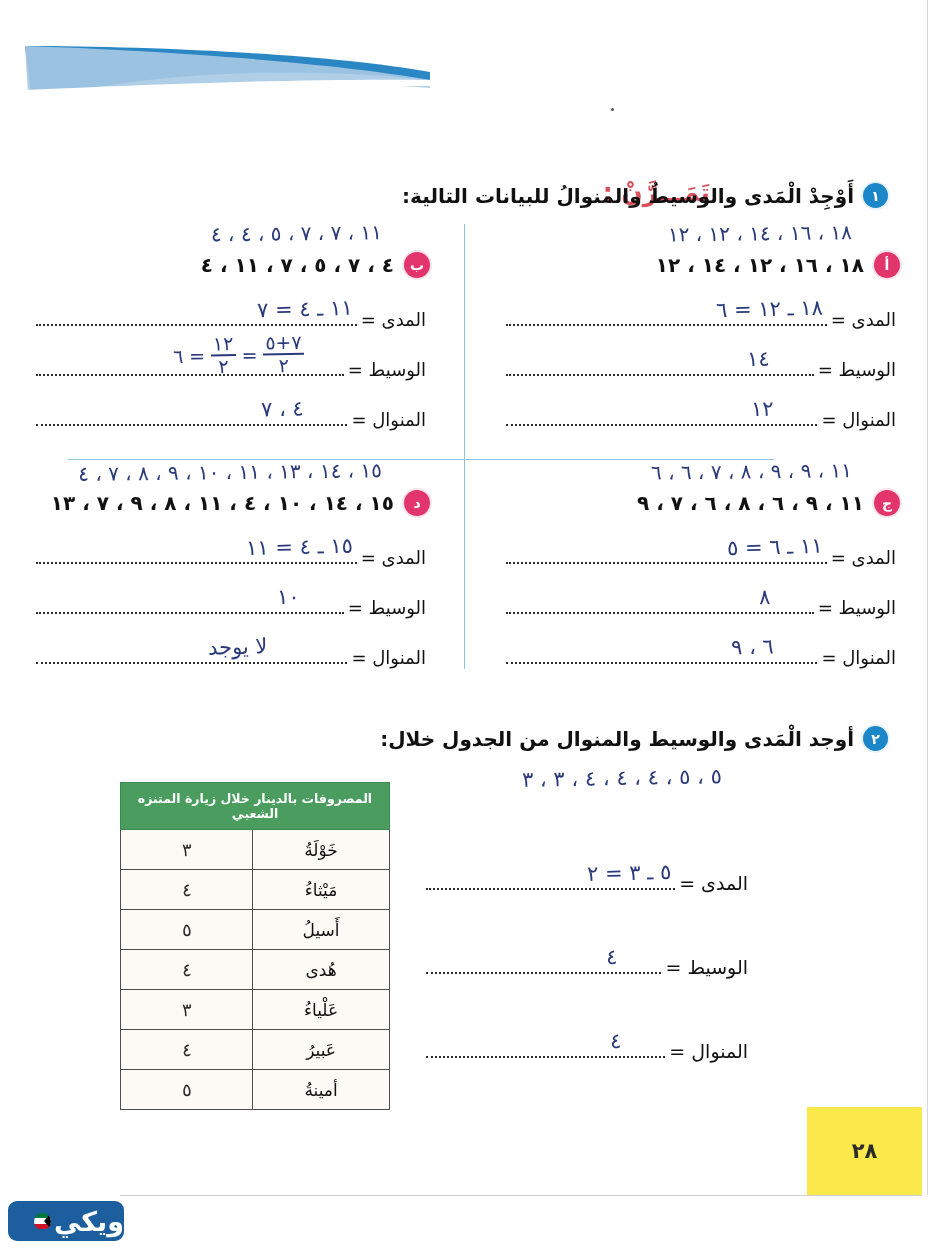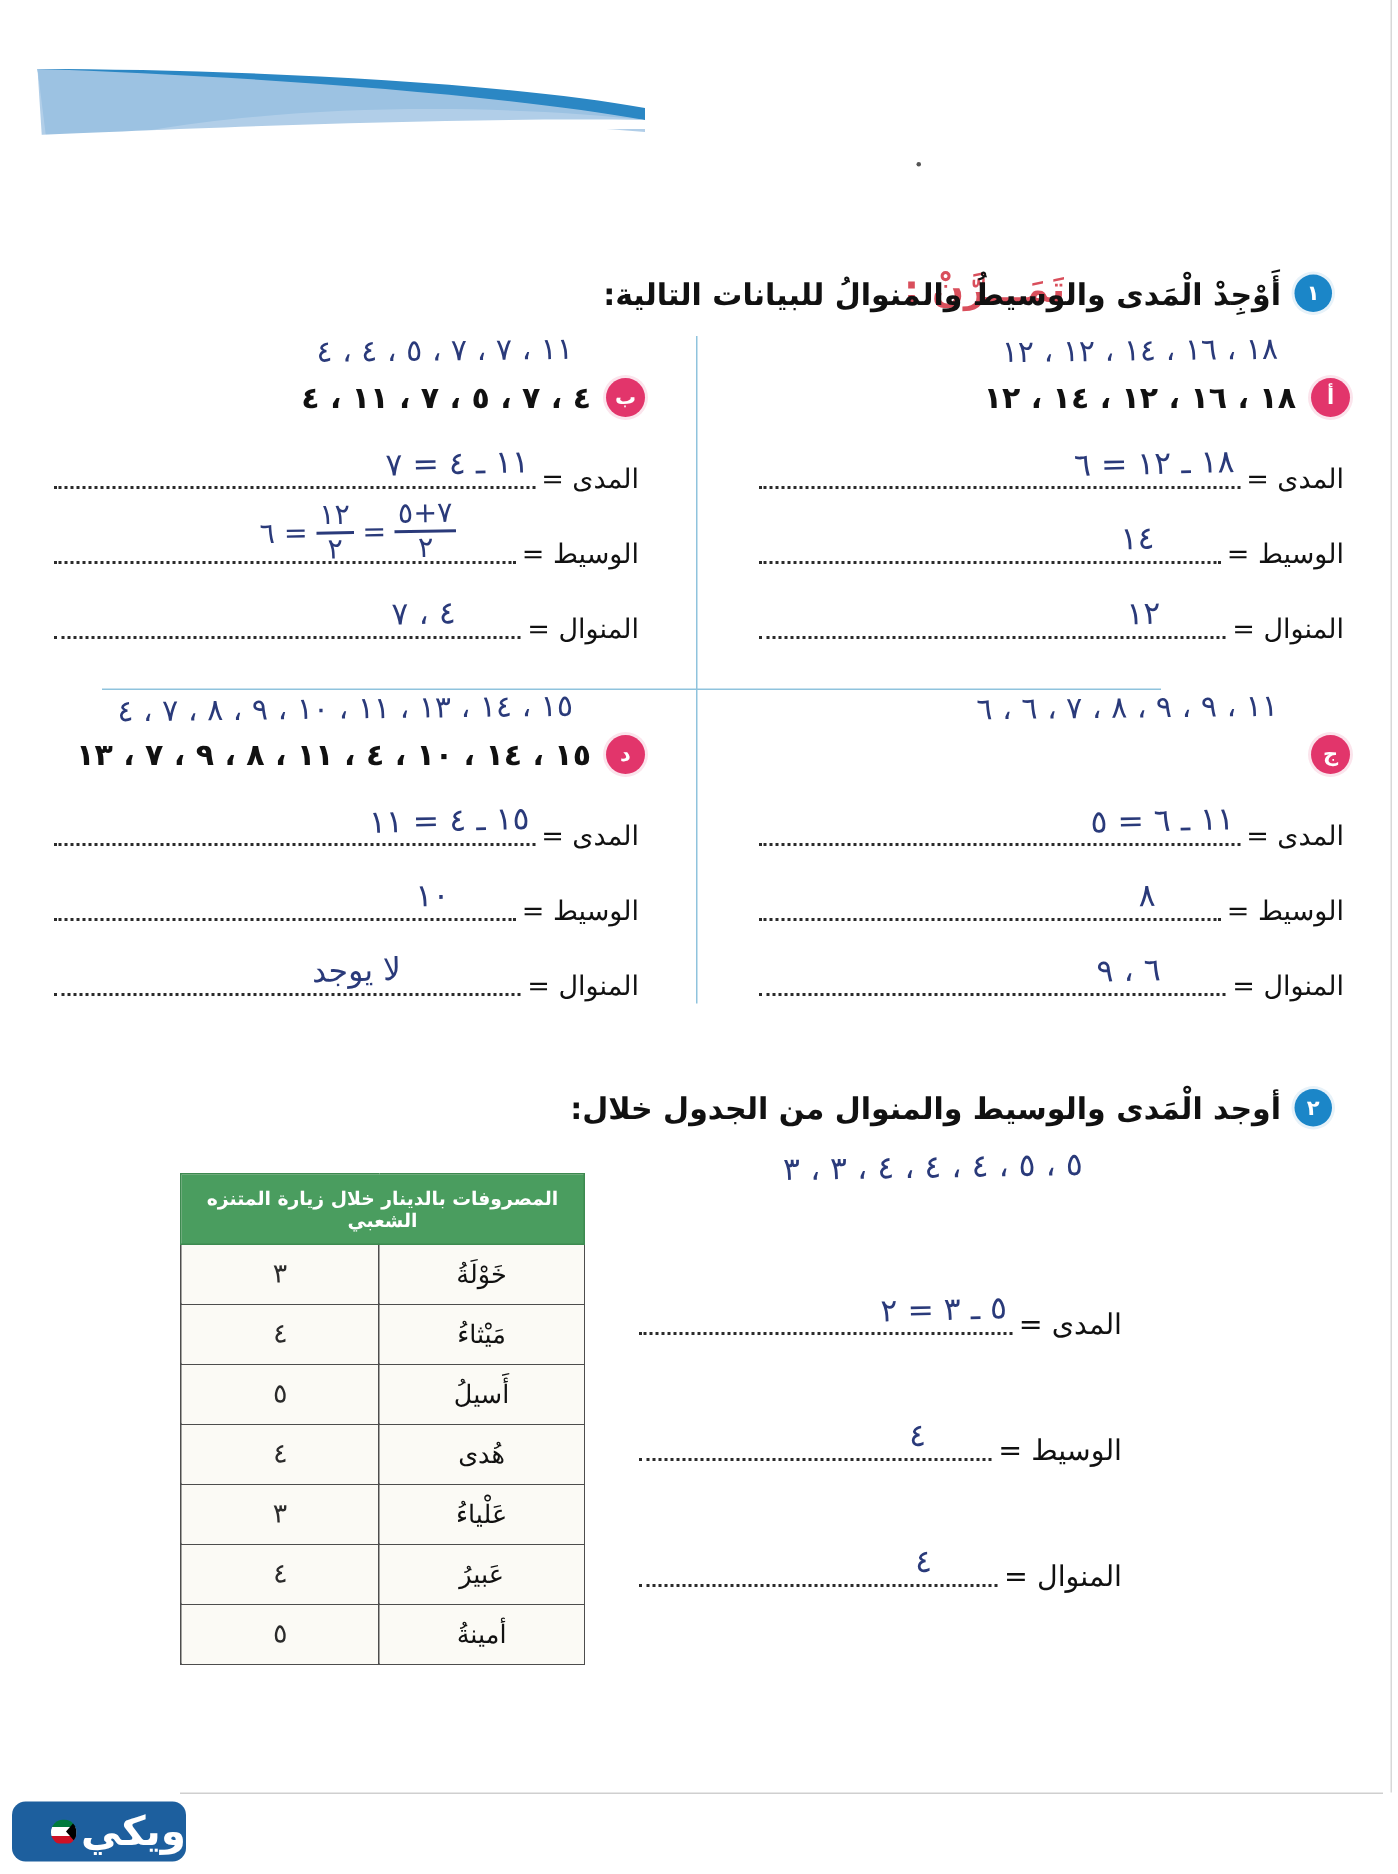"١١ ، ٩ ، ٦" span.data-values { html: none -> <span>١١ ، ٩ ، ٦ ، ٨ ، ٦ ، ٧ ، ٩</span> }
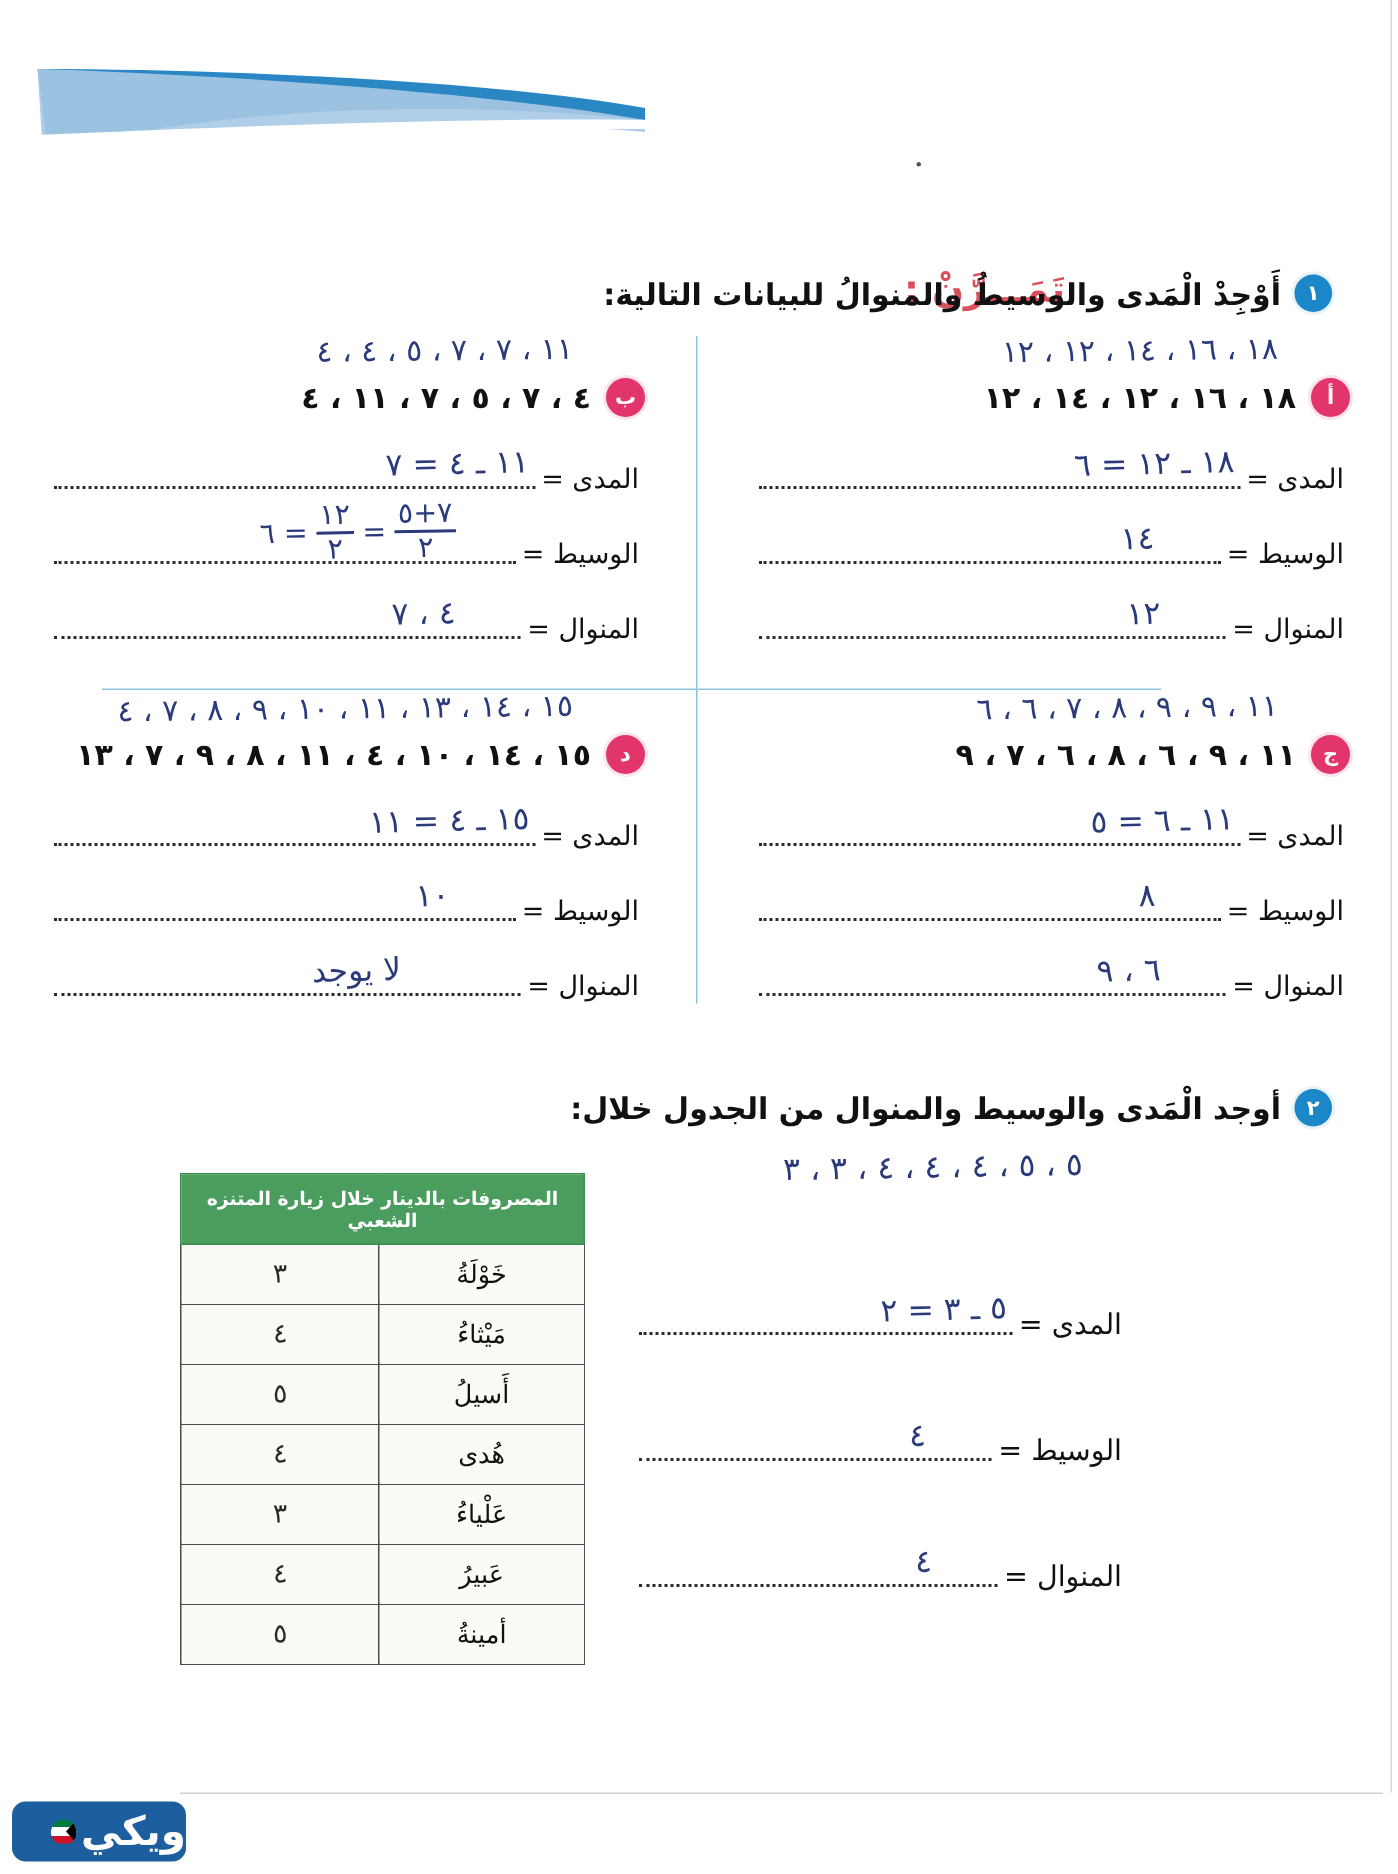"٢٨" div.page-num { html: none -> <div>٢٨</div> }
